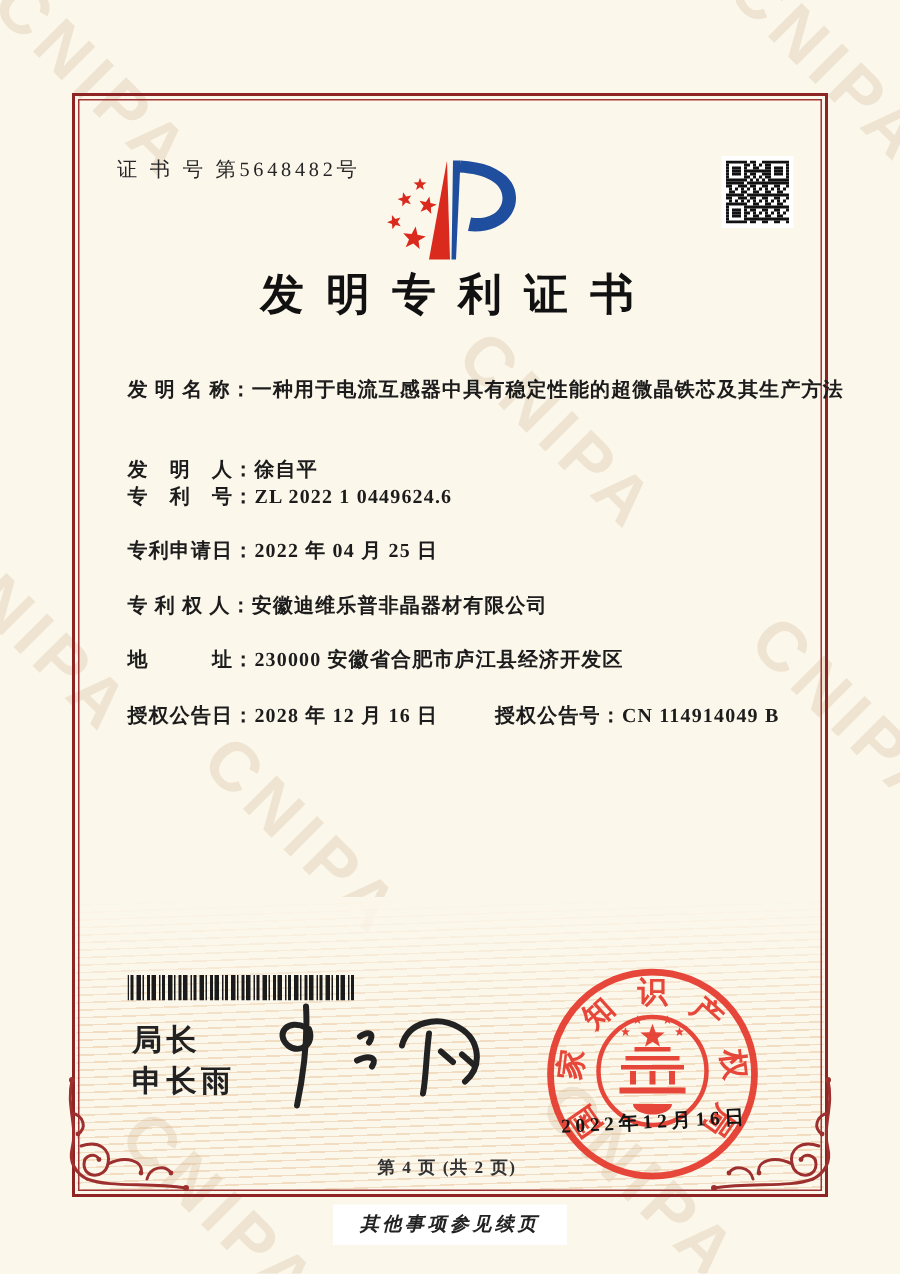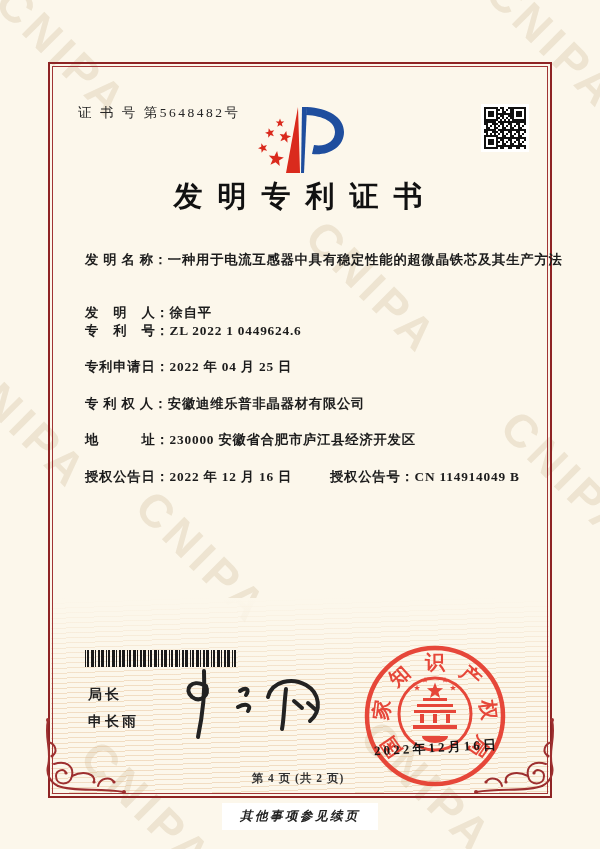"2022 年 12 月 16" span { text: 2022 -> 2028 }
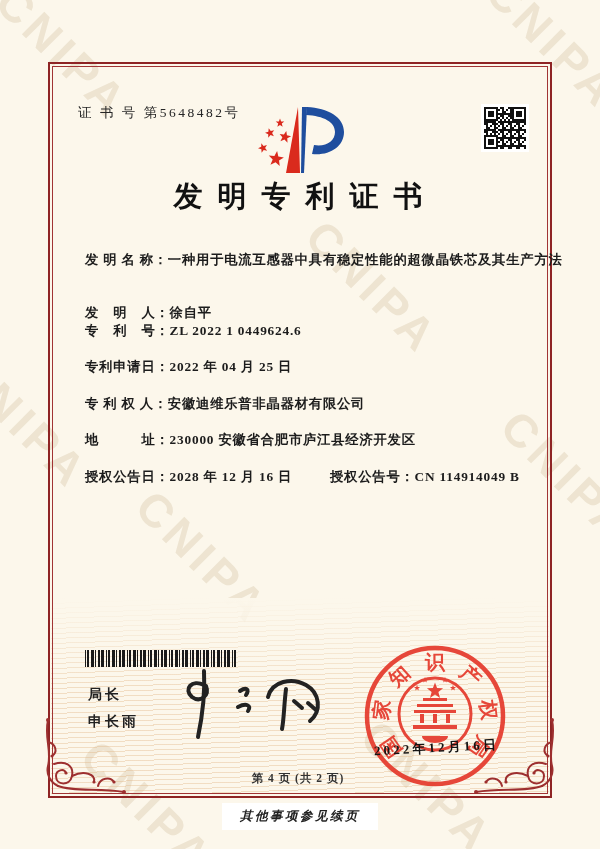"局长" .director { font-size: 14px -> 20px }
